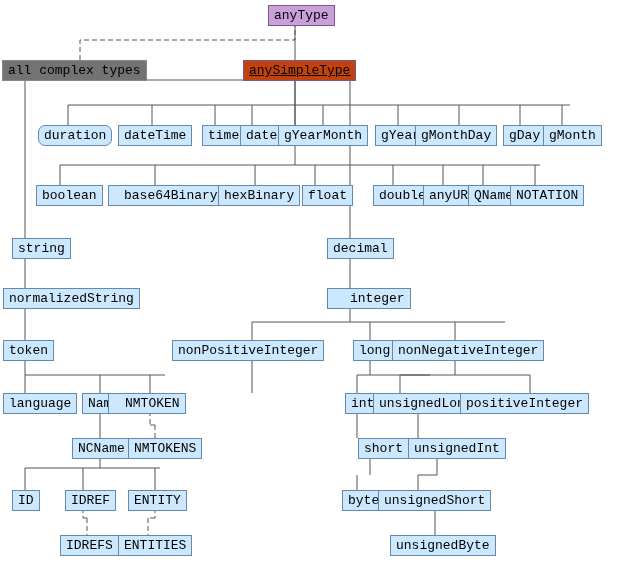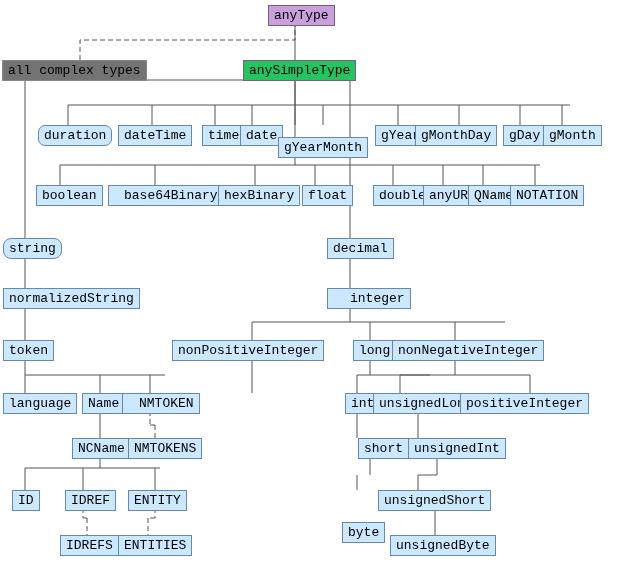"anySimpleType" .node.simple { background: #22c55e -> #c2410c; text-decoration: none -> underline }
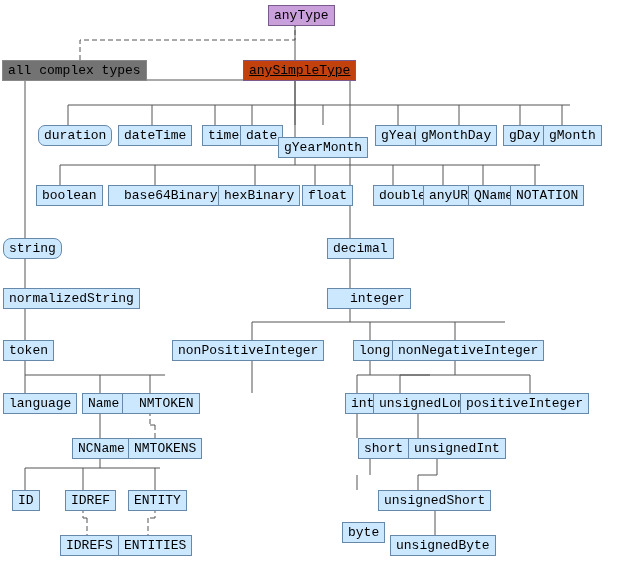"gYearMonth" div.node { margin-top: 12px -> none }
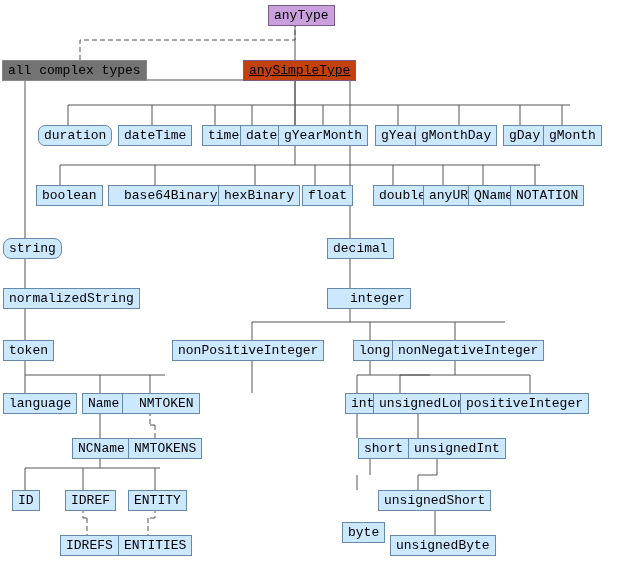"string" div.node { border-radius: 8px -> none; left: 3px -> 12px }
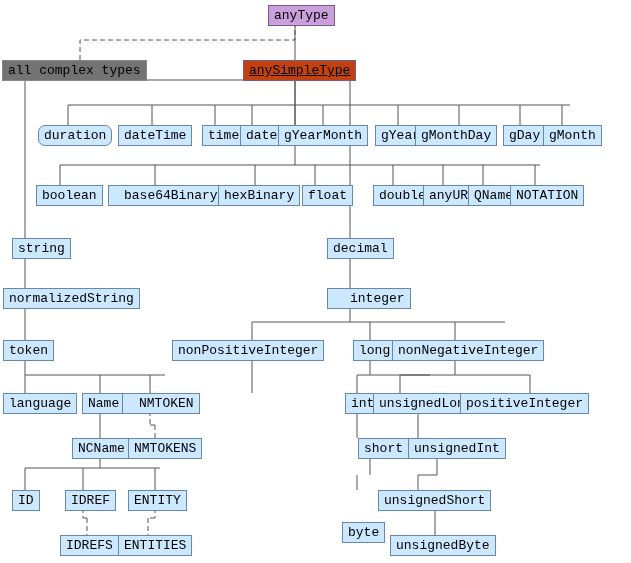"NMTOKEN" div.node { left: 122px -> 108px }
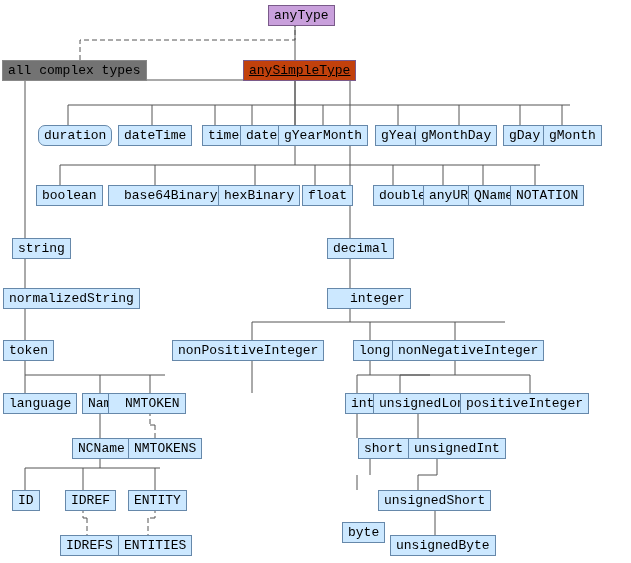"byte" div.node { margin-top: 32px -> none }
